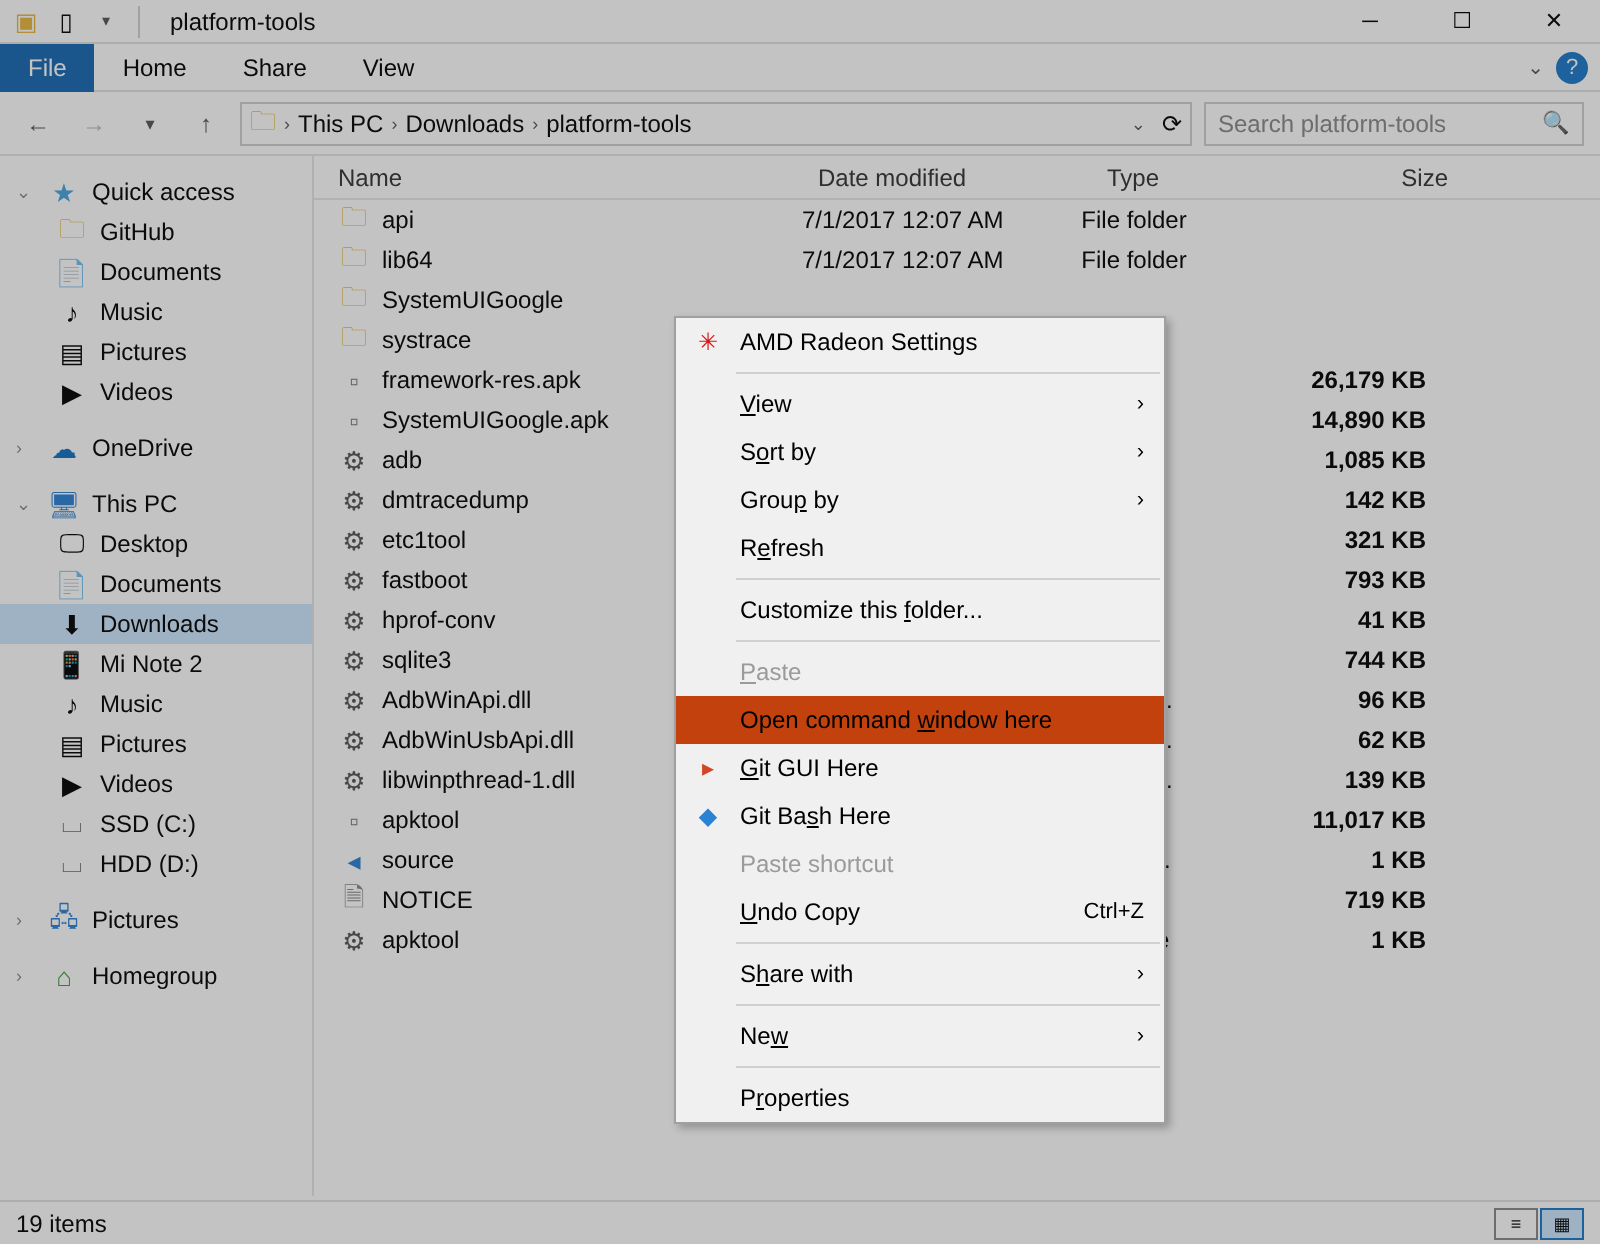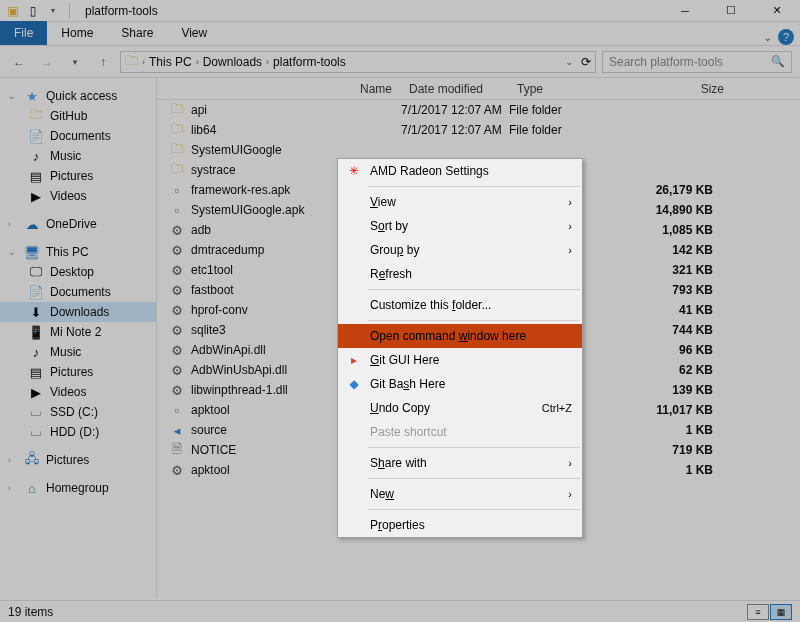"File" .ribbon-tabs { align-items: flex-end -> center }
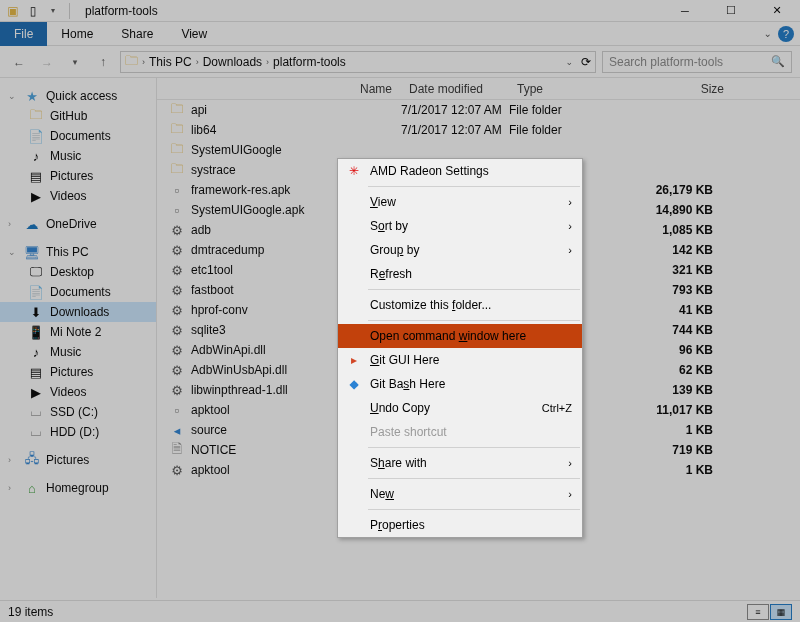"Name" .c-name { text-align: right -> none }
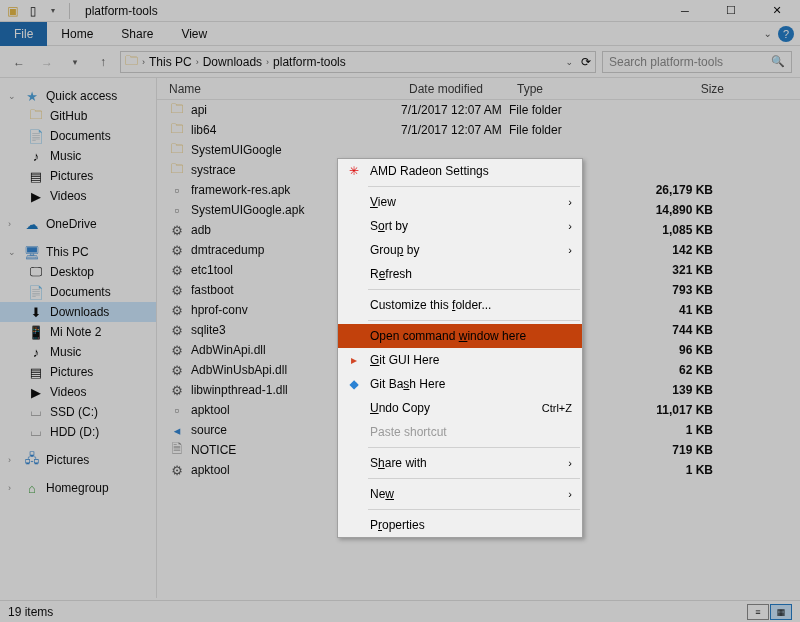"Type" .c-type { text-align: none -> center }
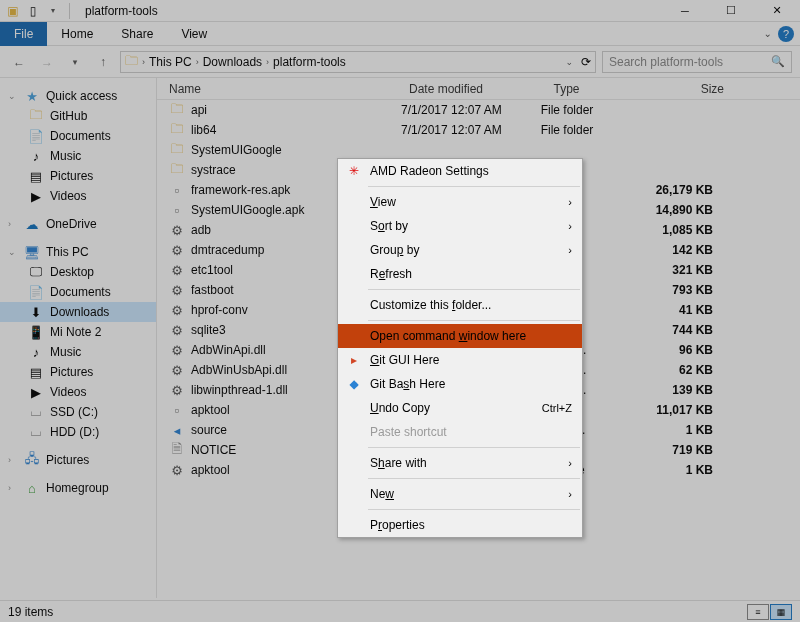"Paste" div.mi { html: none -> <div> <span><span>P</span>aste</span> </div> }
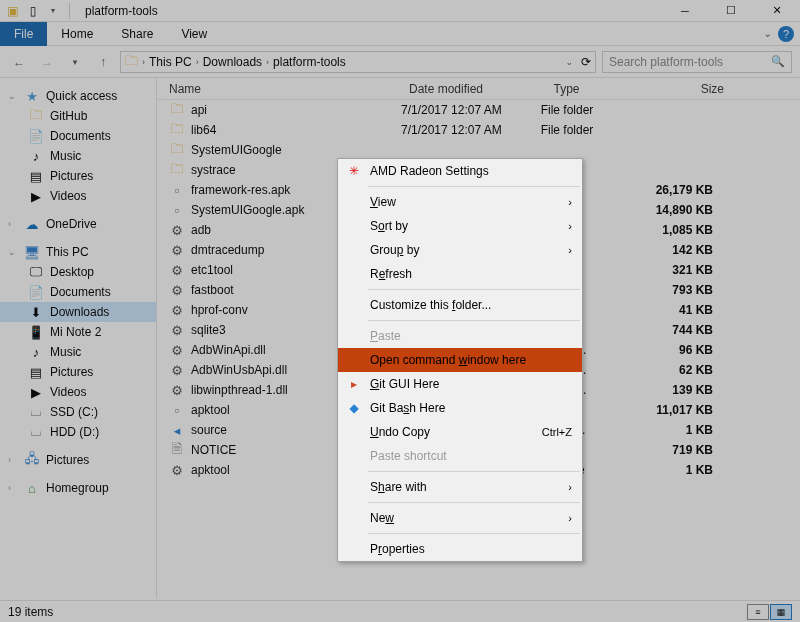"Undo Copy" div.mi { order: before "Paste shortcut" -> after "Paste shortcut" }
